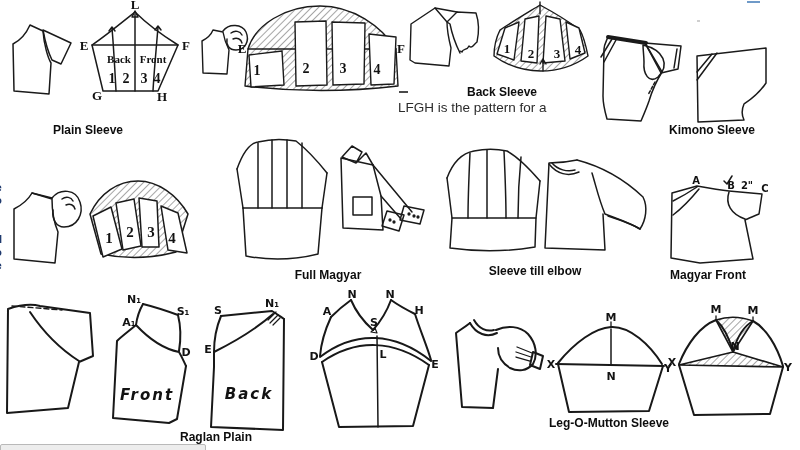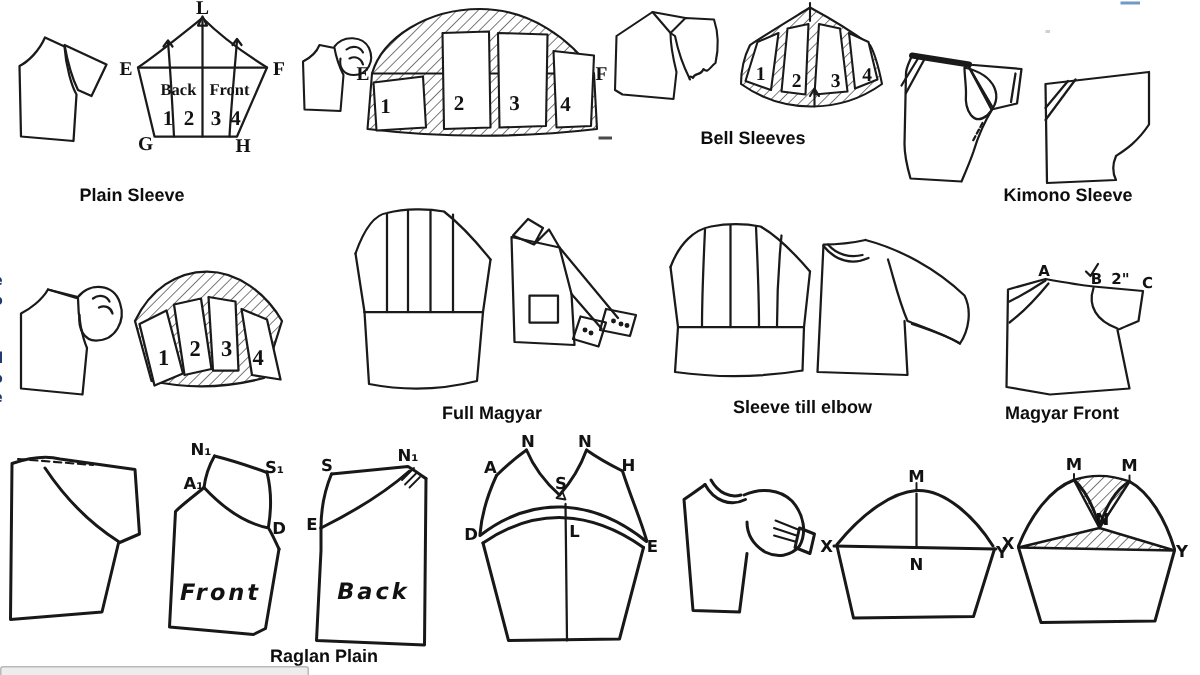"Bell Sleeves" div.caption { text: Bell Sleeves -> Back Sleeve }
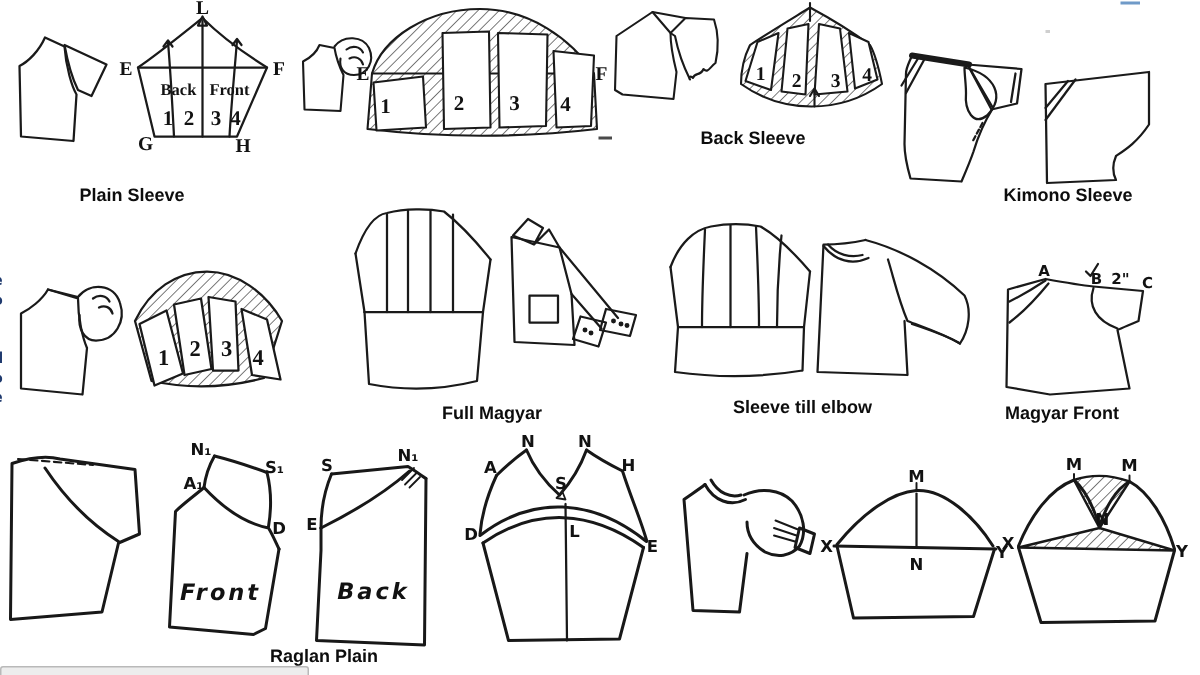"LFGH is the pattern for" div.note { html: none -> <div>LFGH is the pattern for a</div> }
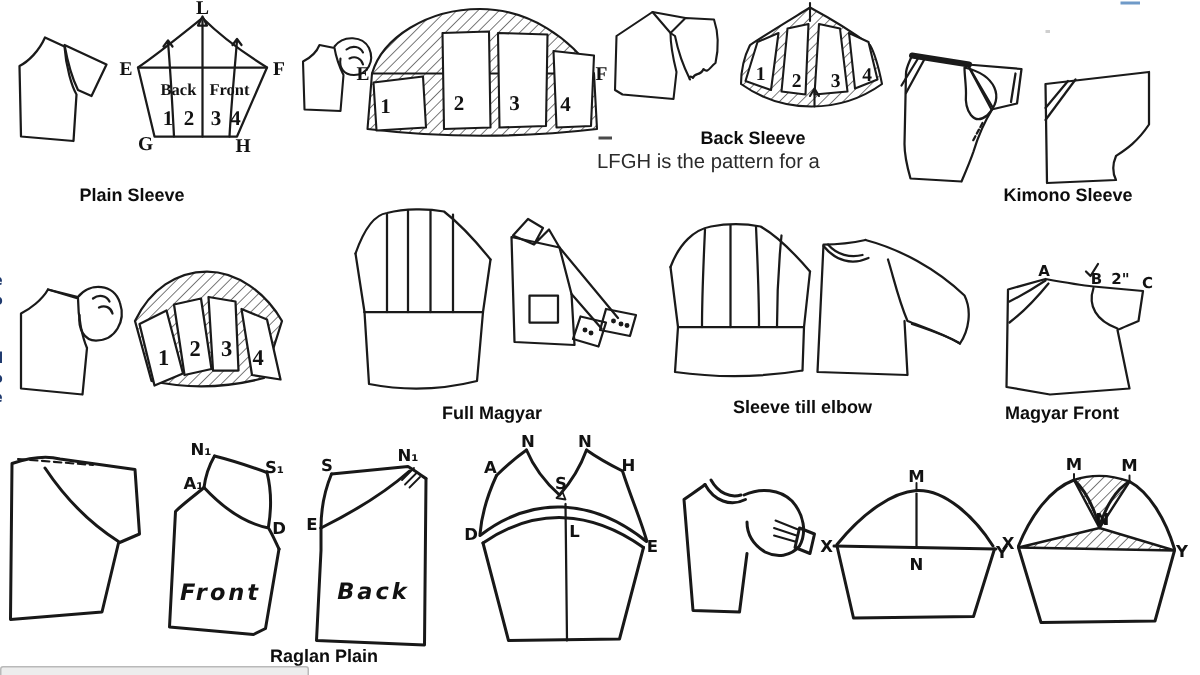"Leg-O-Mutton Sleeve" div.caption { html: none -> <div>Leg-O-Mutton Sleeve</div> }
